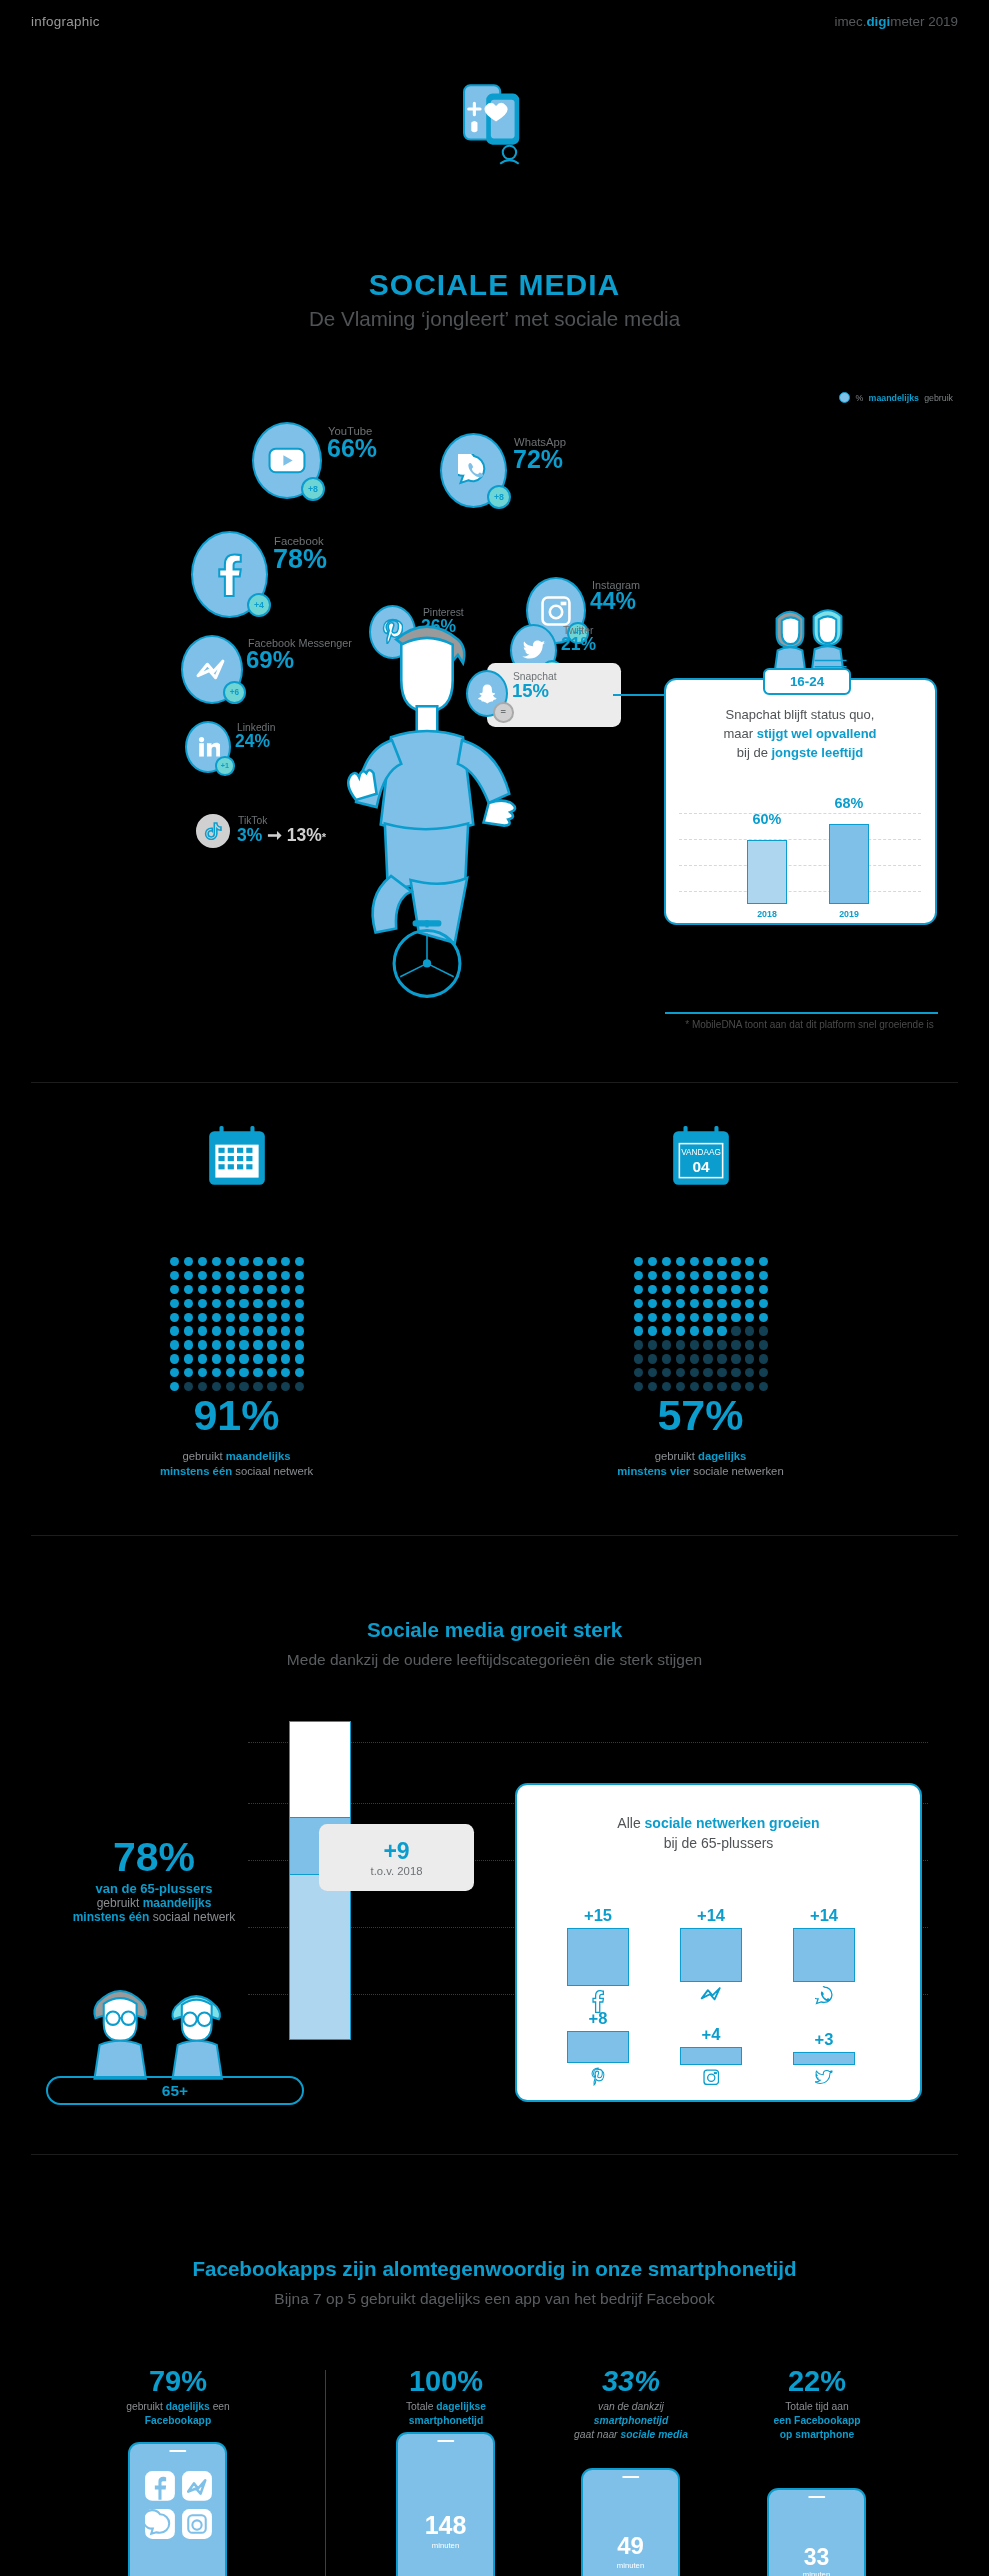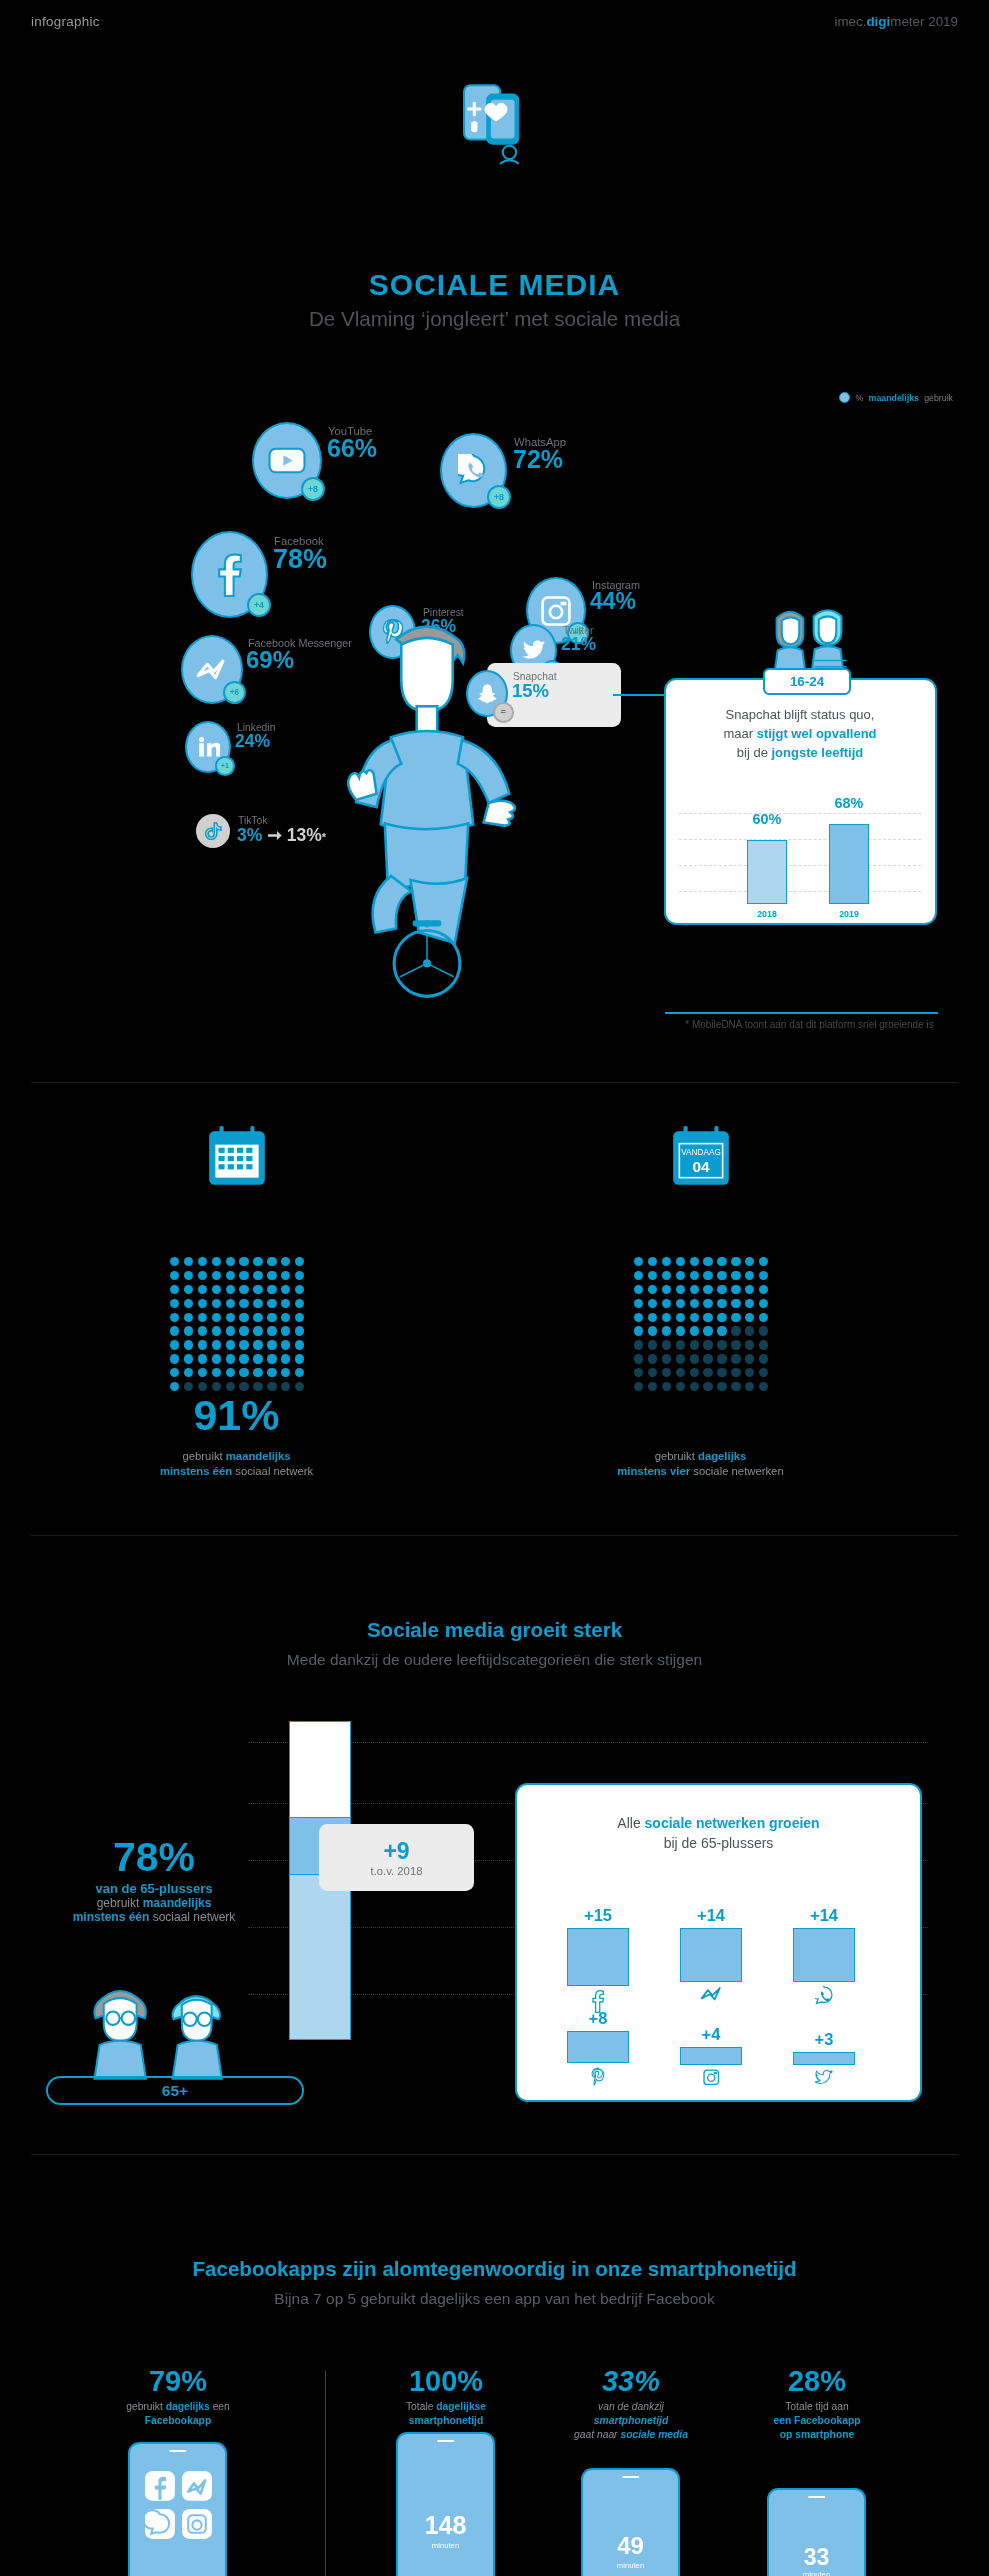"57%" div.bignum { html: none -> <div>57%</div> }
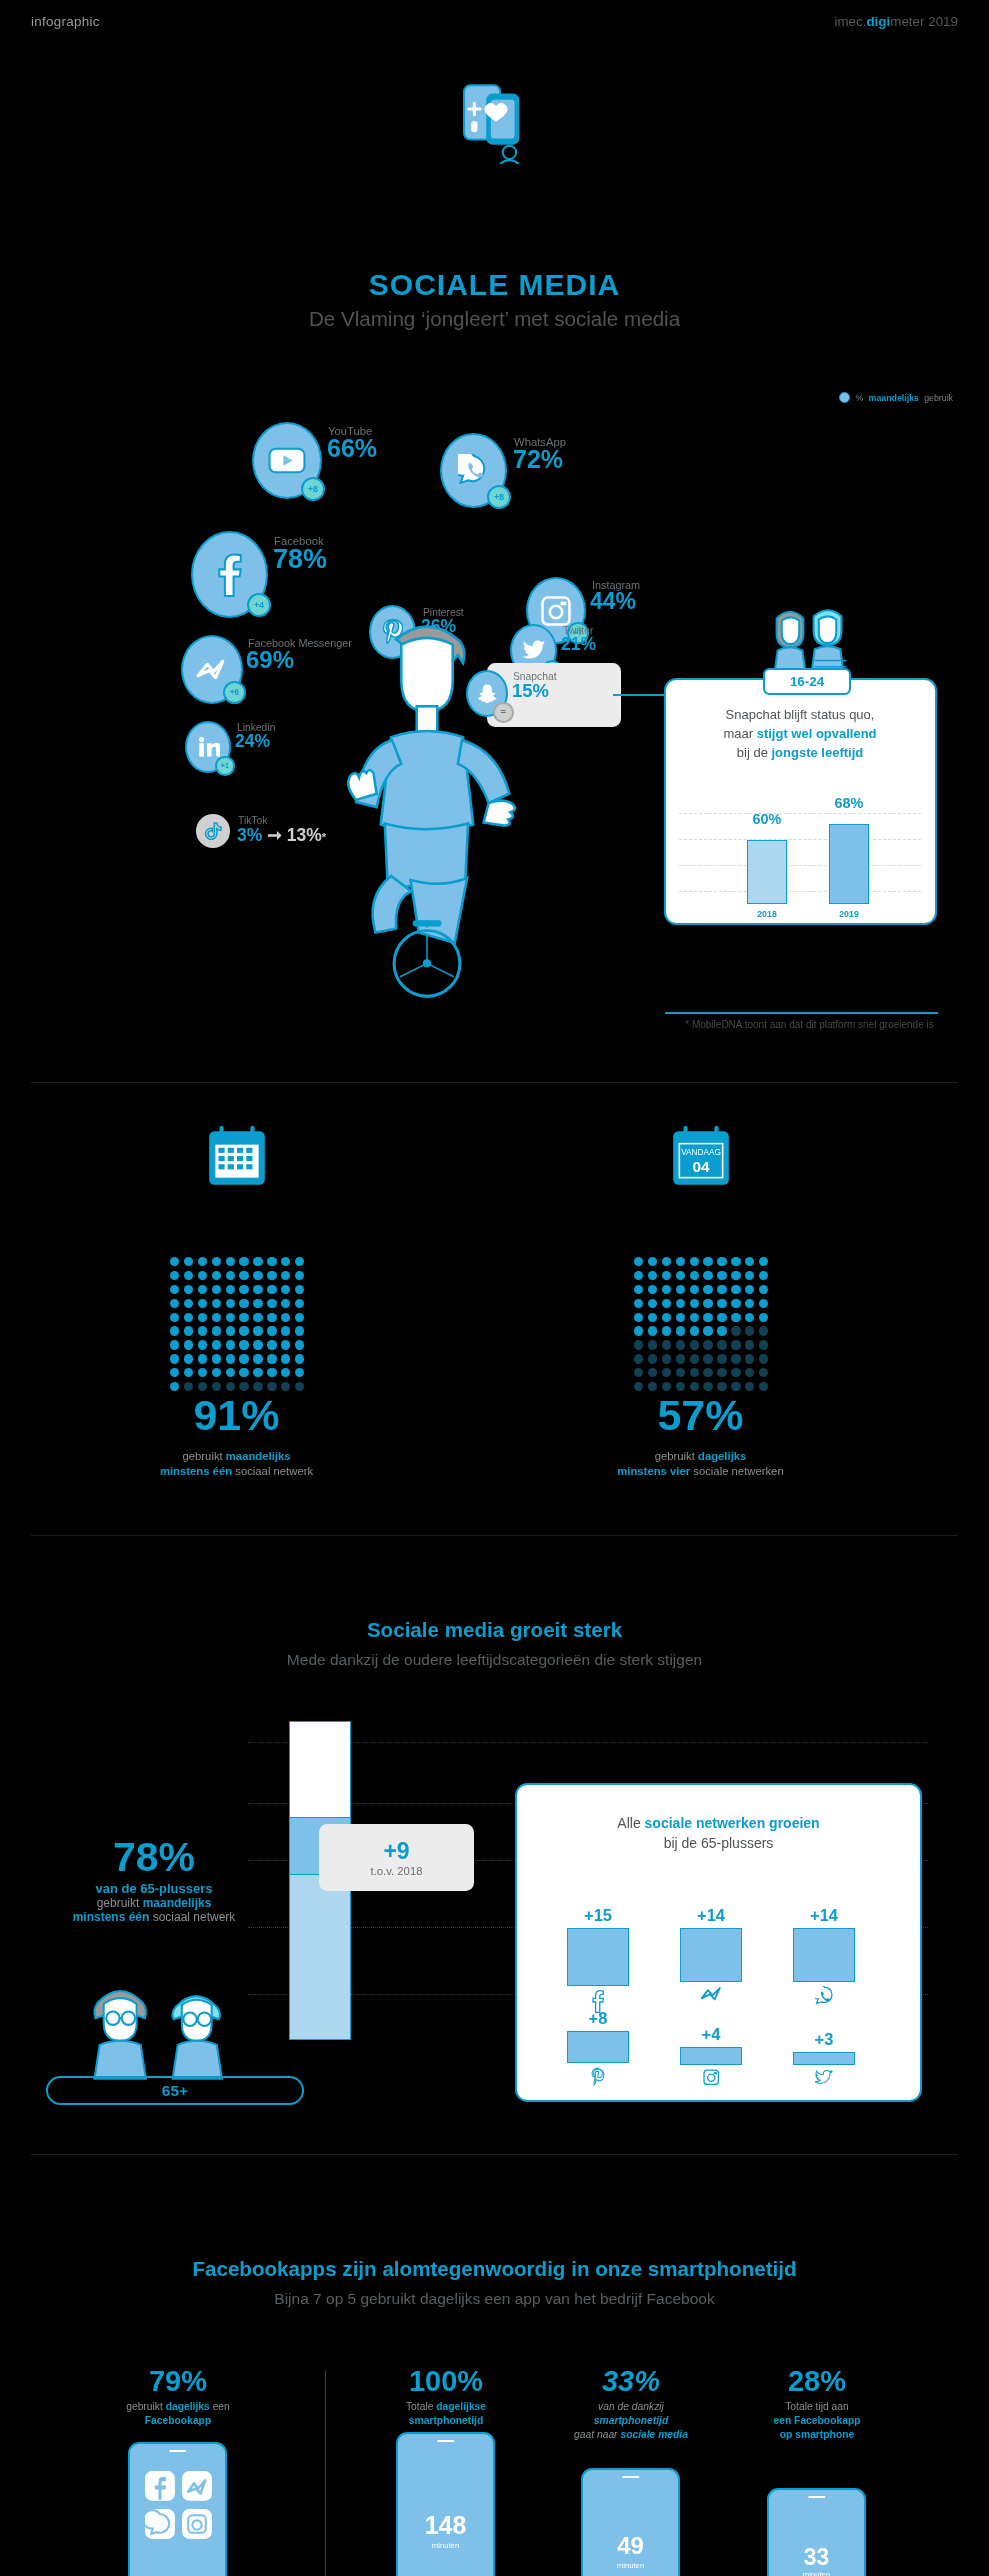"28%" div.v { text: 28% -> 22% }
